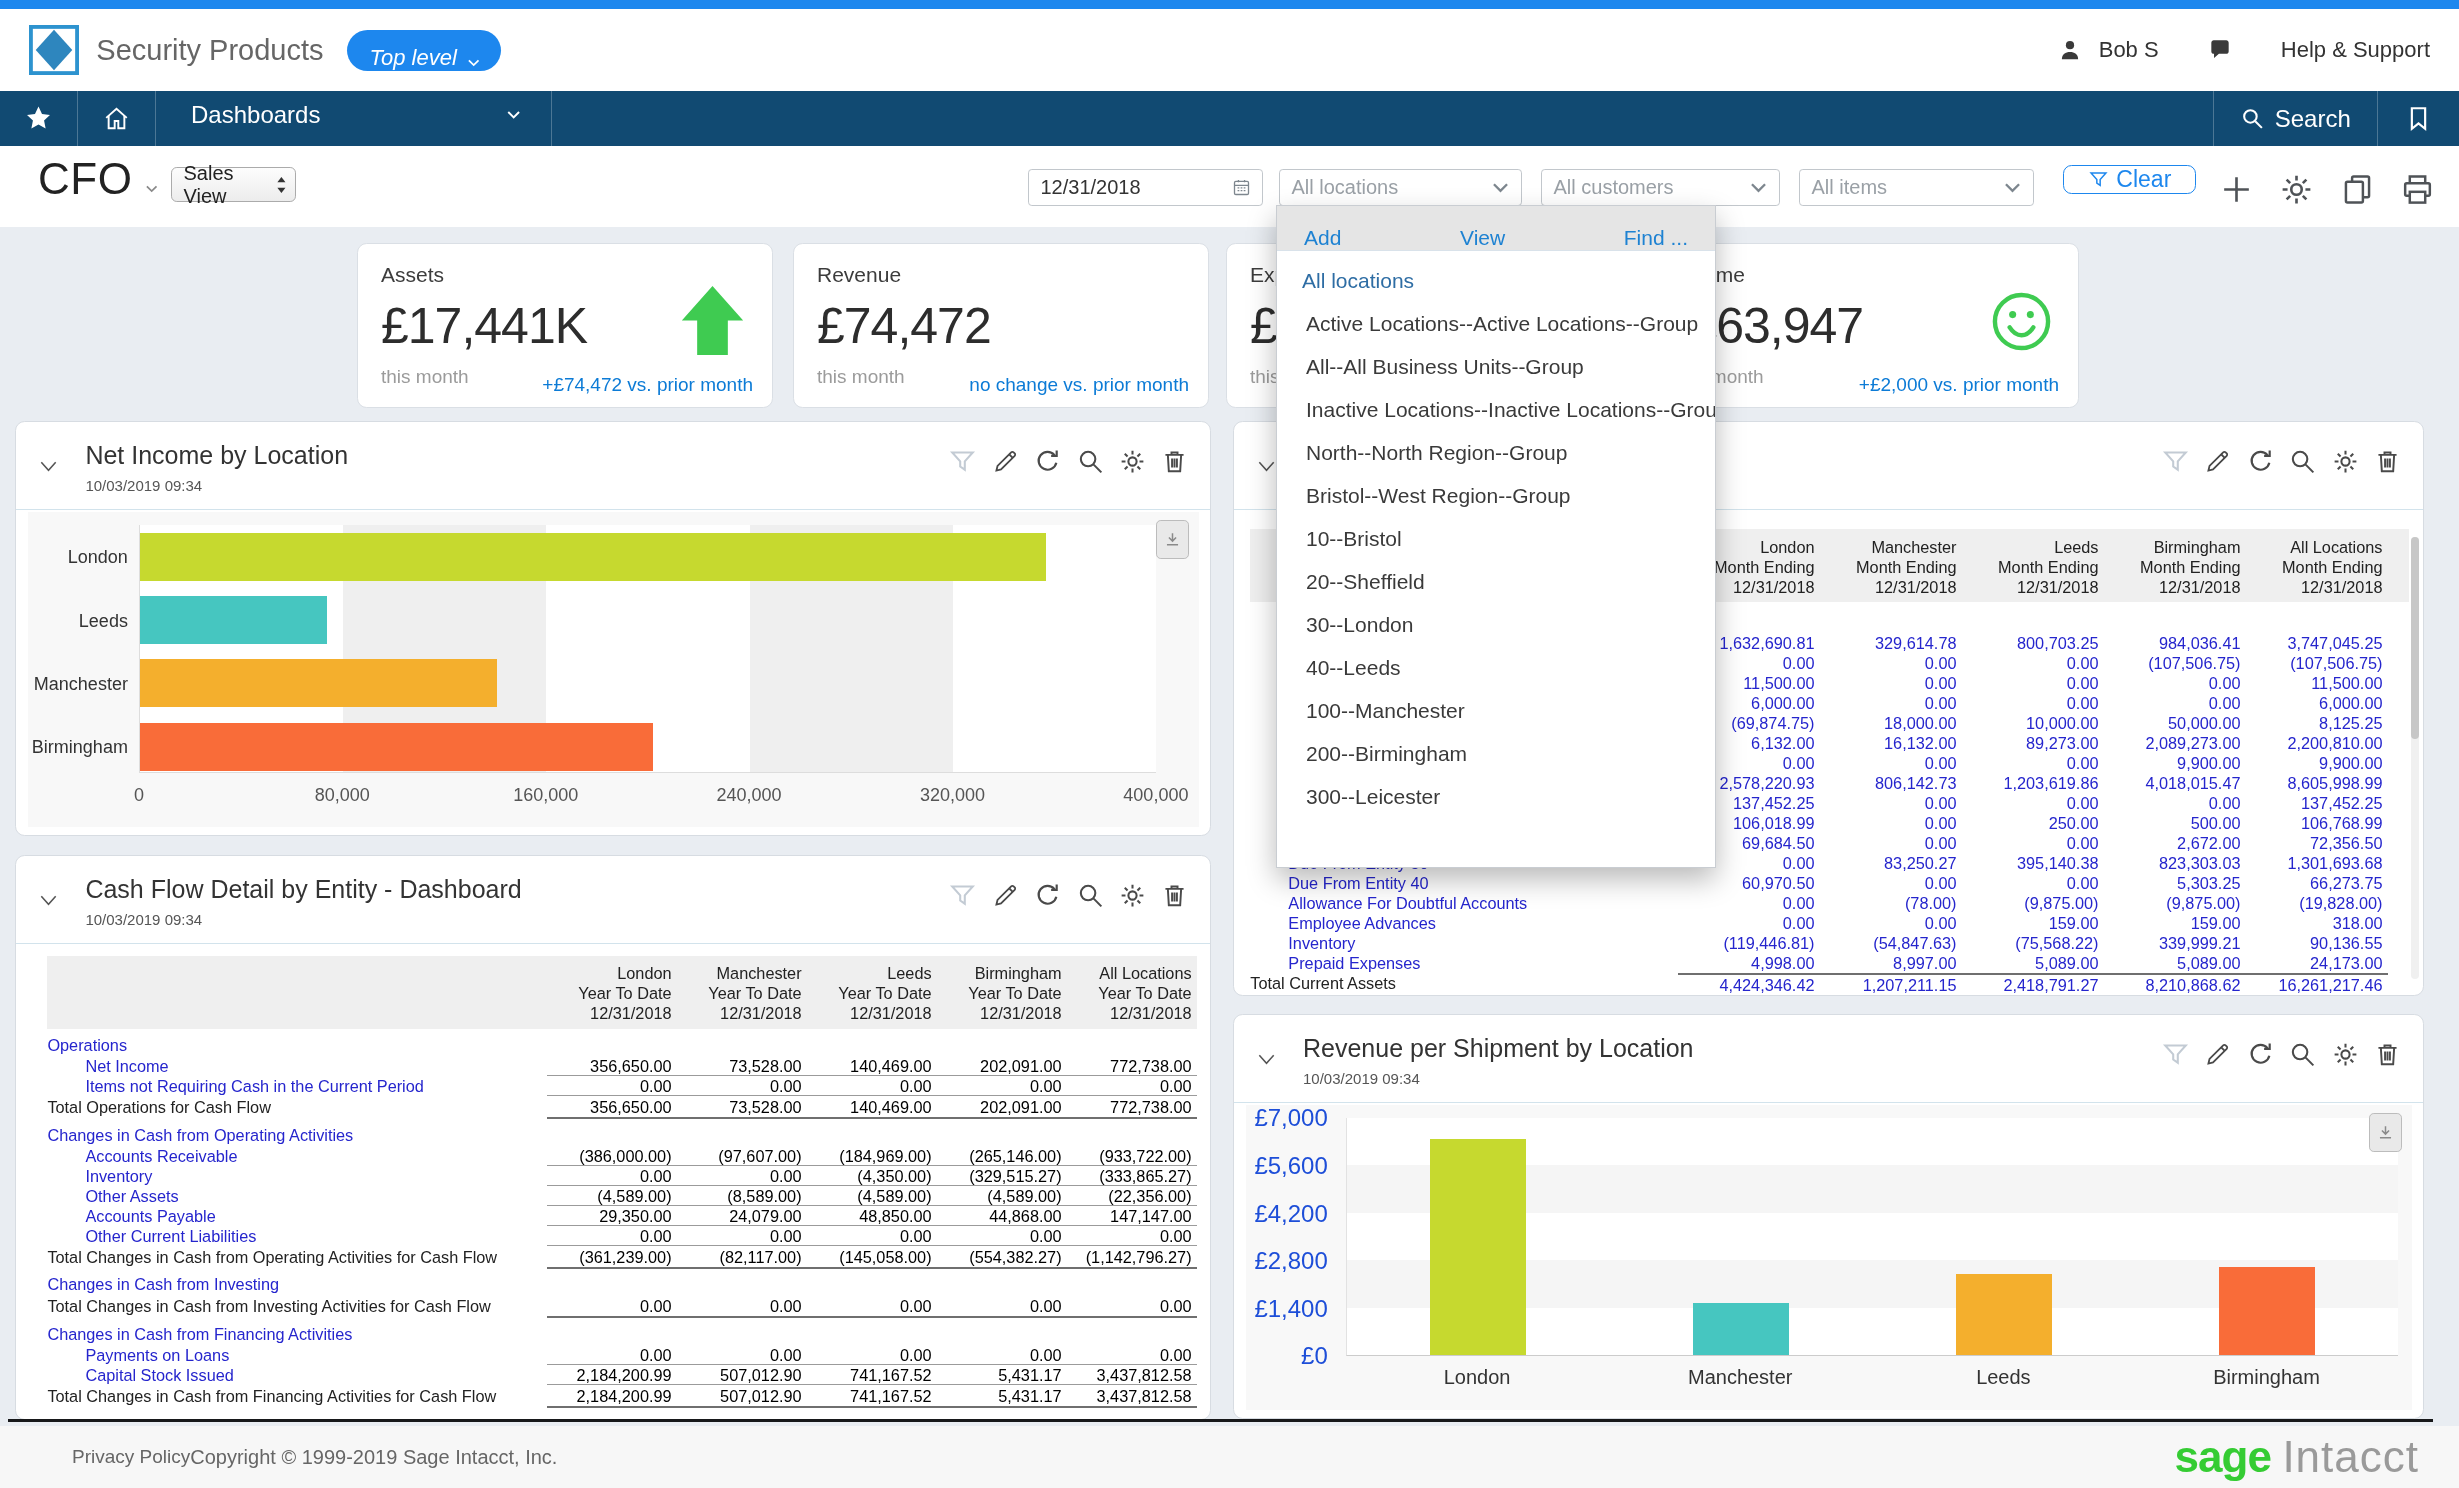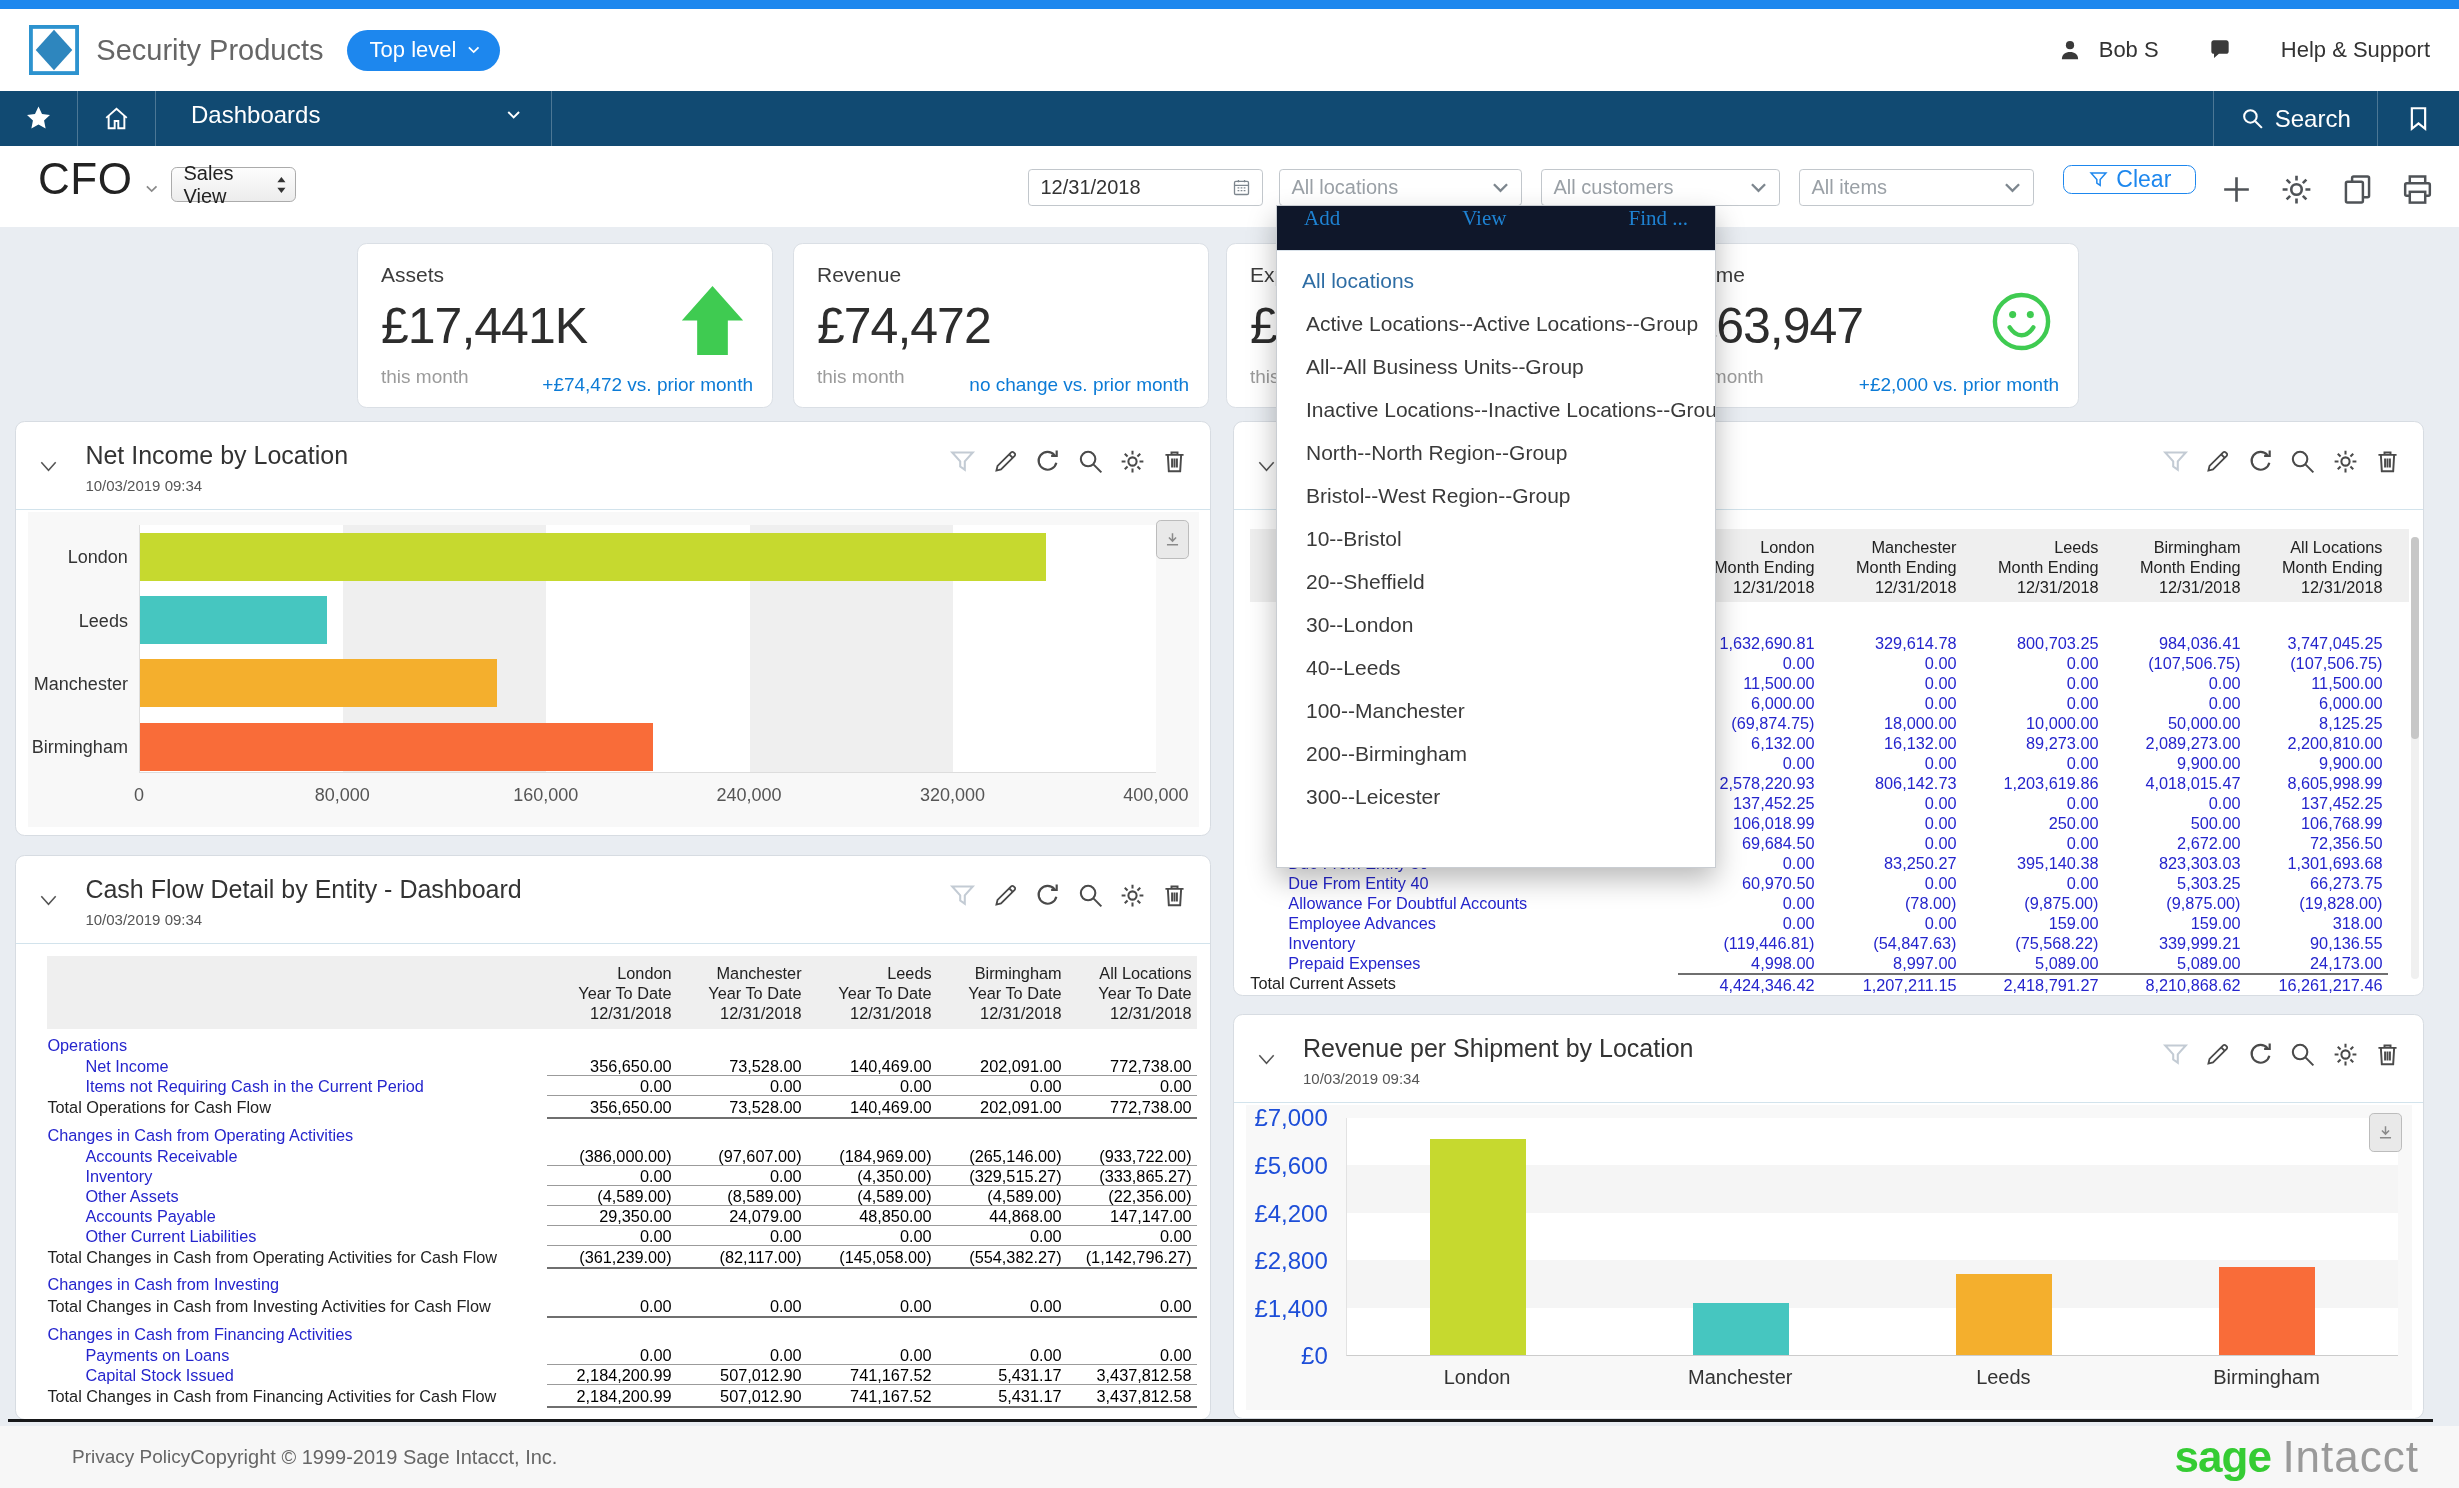"Top level" .pill { align-items: center -> flex-end; font-style: none -> italic }
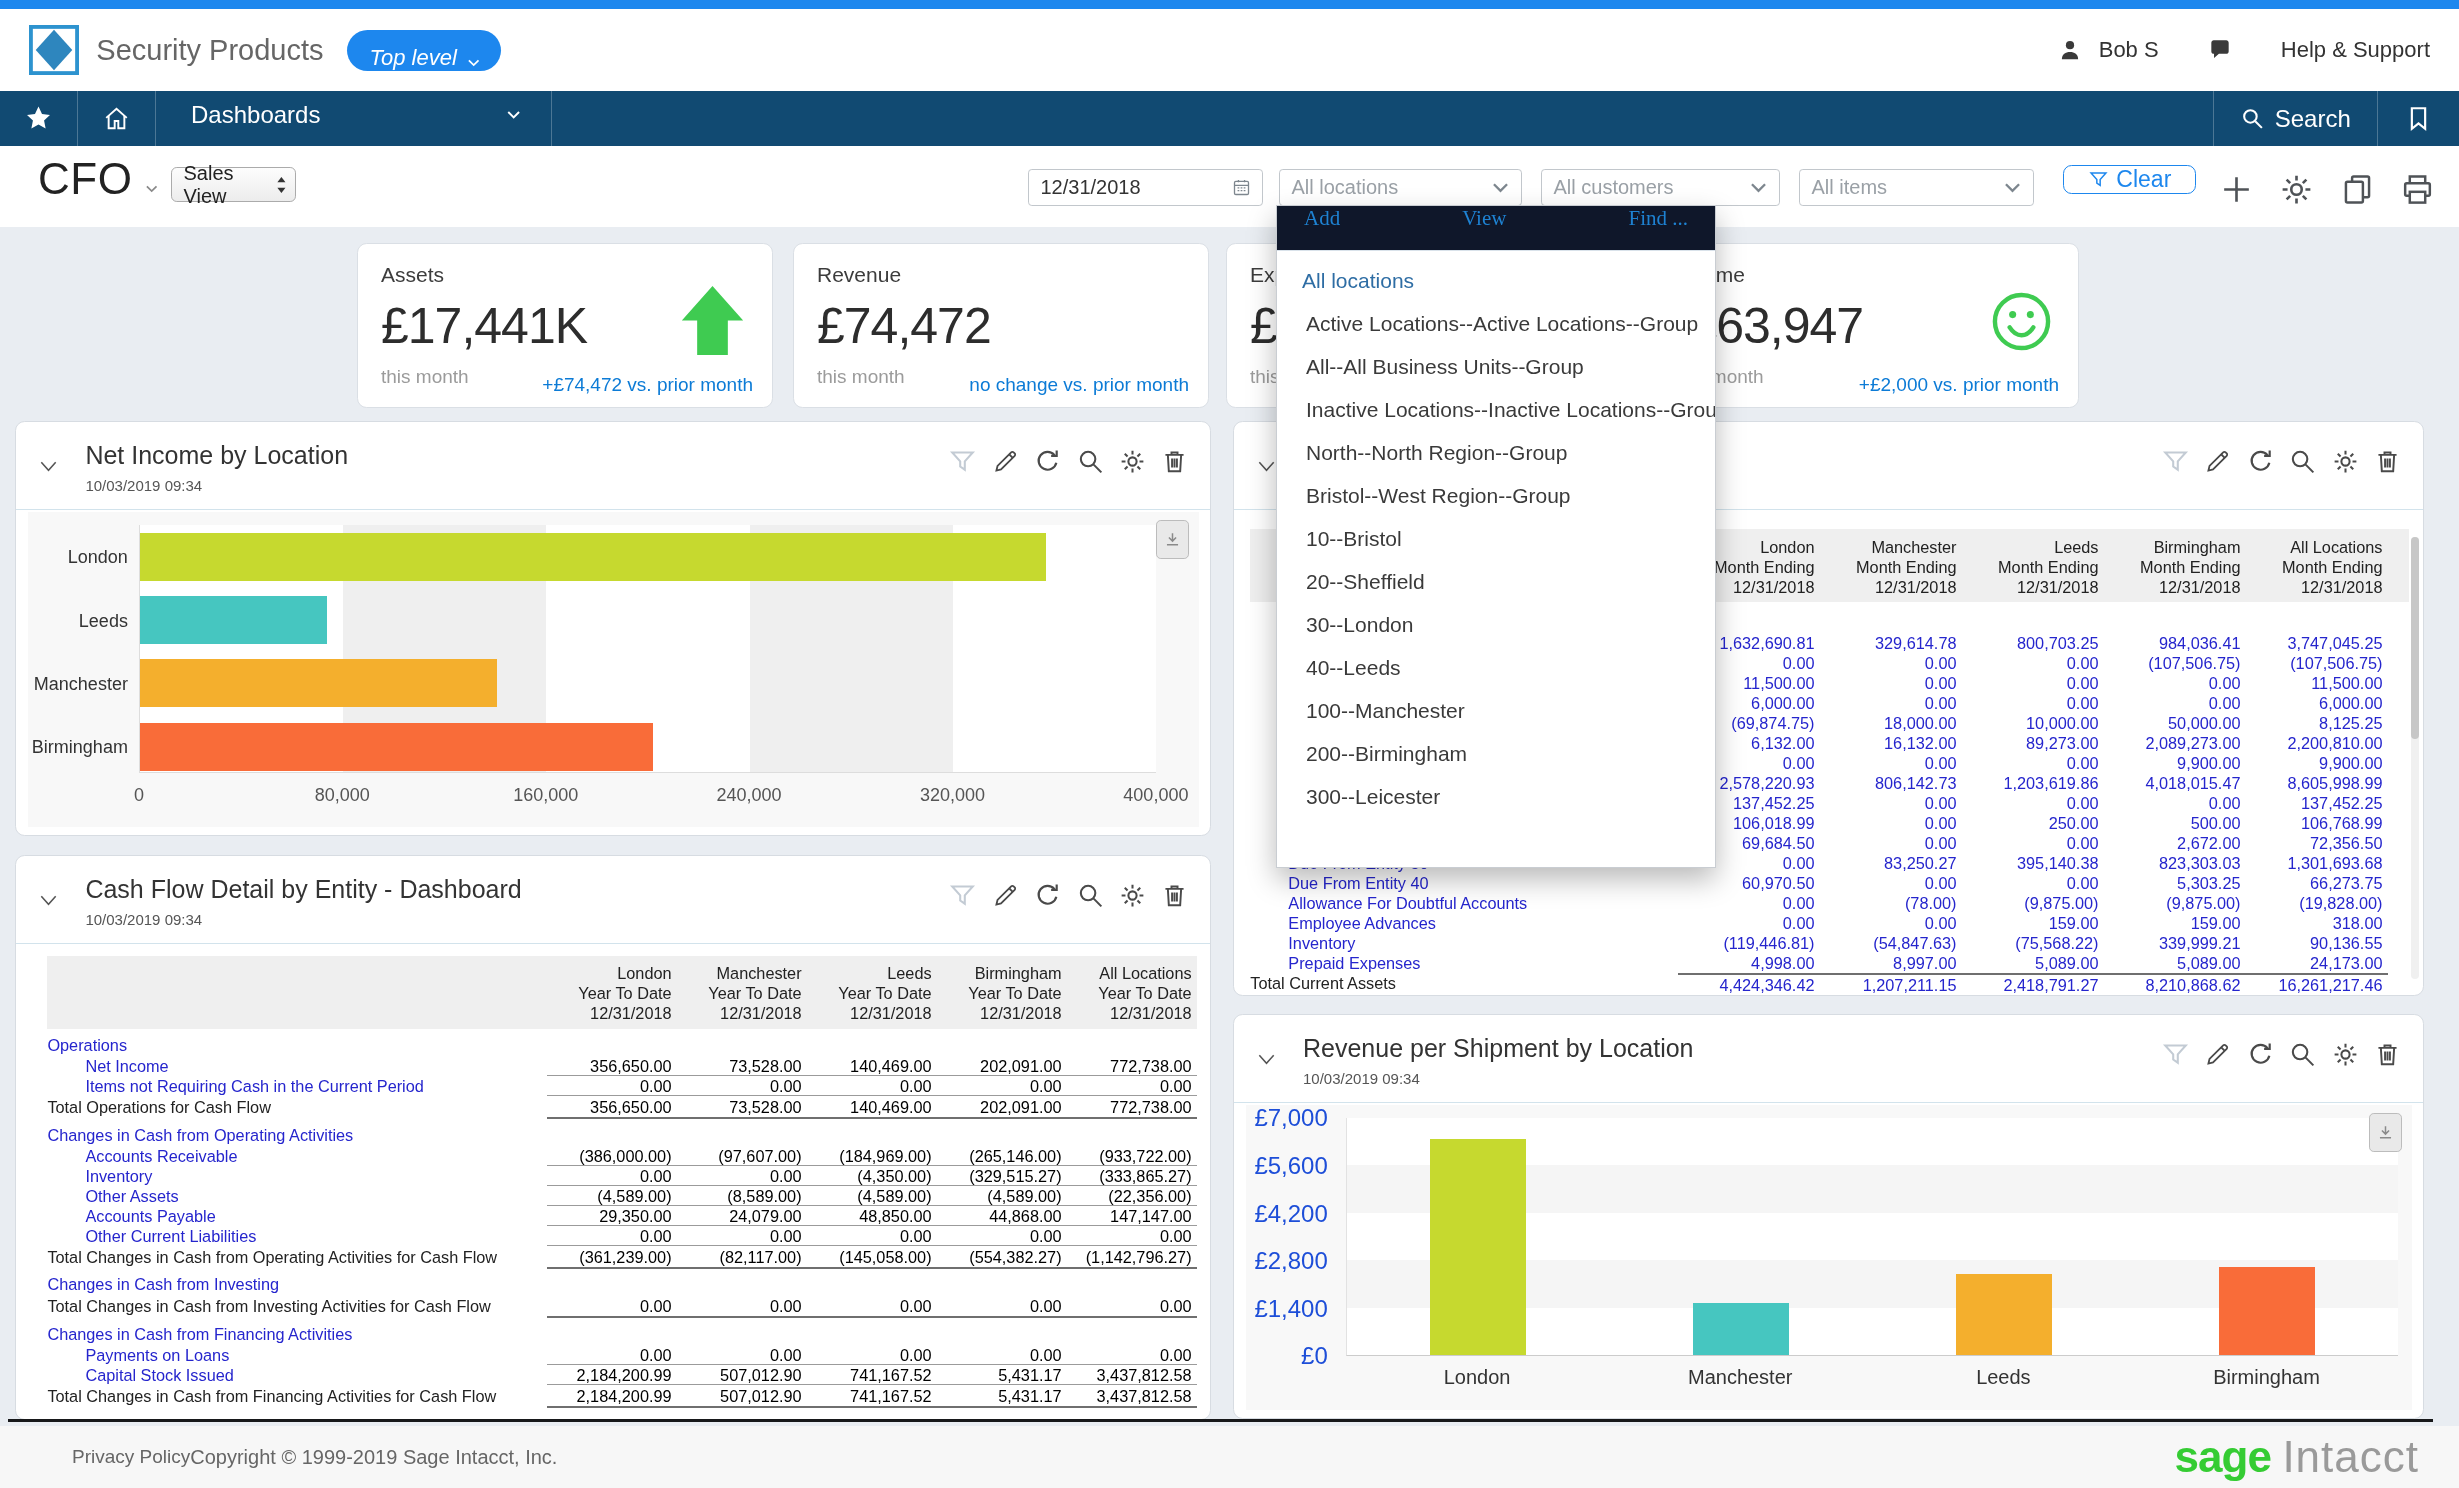"Add" .ddactions { align-items: flex-start -> flex-end; background: #0f172a -> #e5e5e5; font-family: Liberation Serif, serif -> none }
